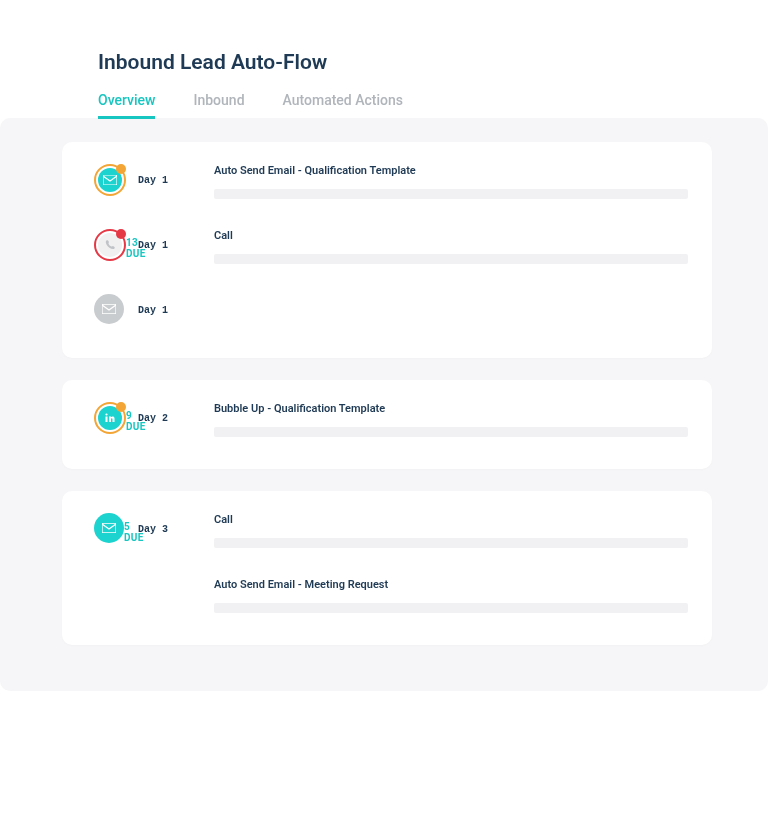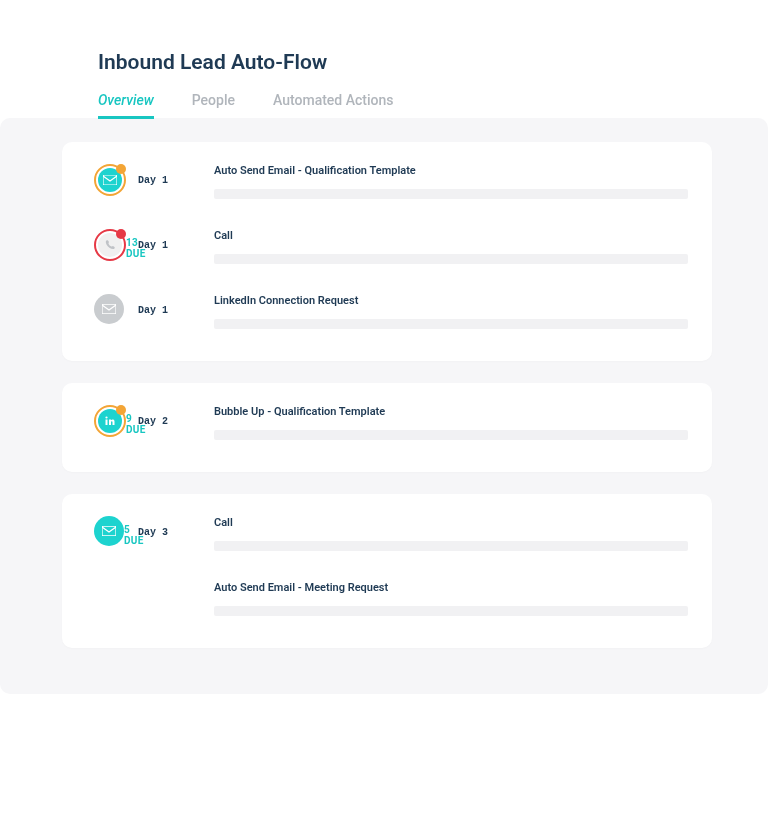"Overview" .tab.active { font-style: italic -> none }
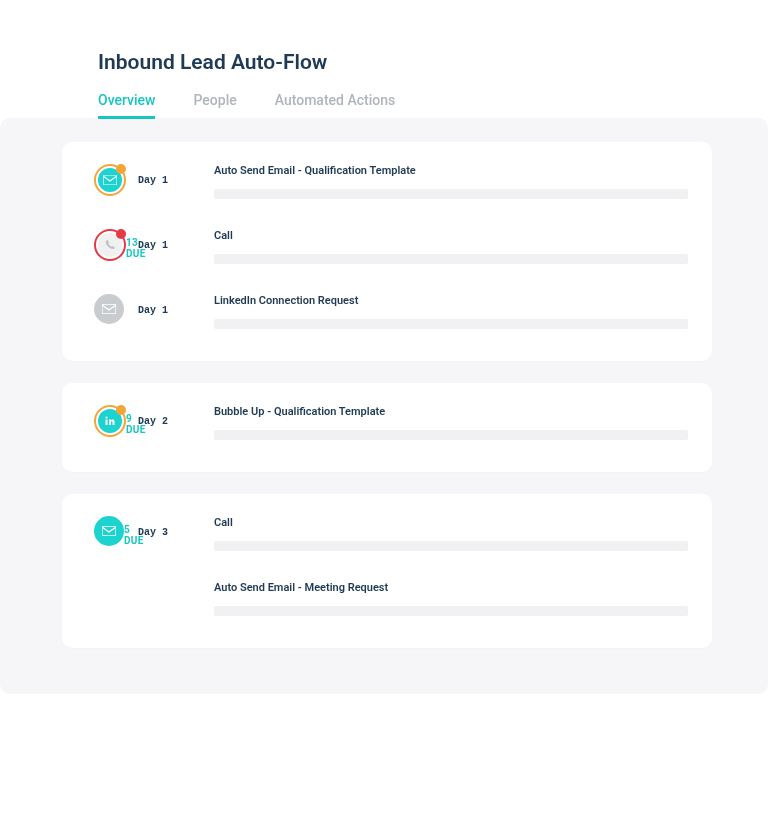"People" div.tab { text: People -> Inbound }
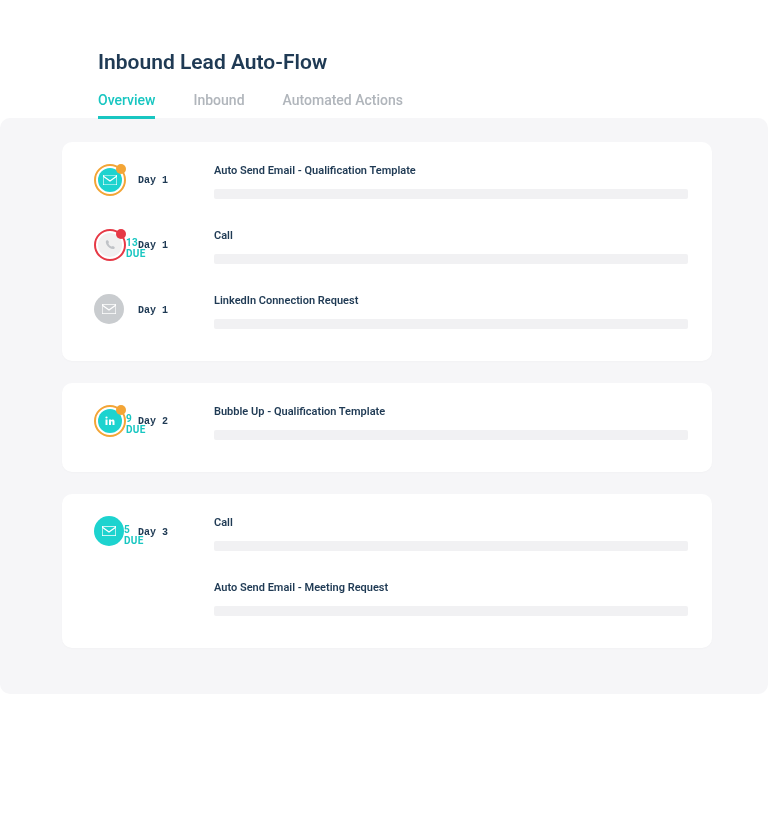"LinkedIn Connection Request" div.detail-col { html: <div> <div>LinkedIn Connection Request</div> <div></div> </div> -> none }
